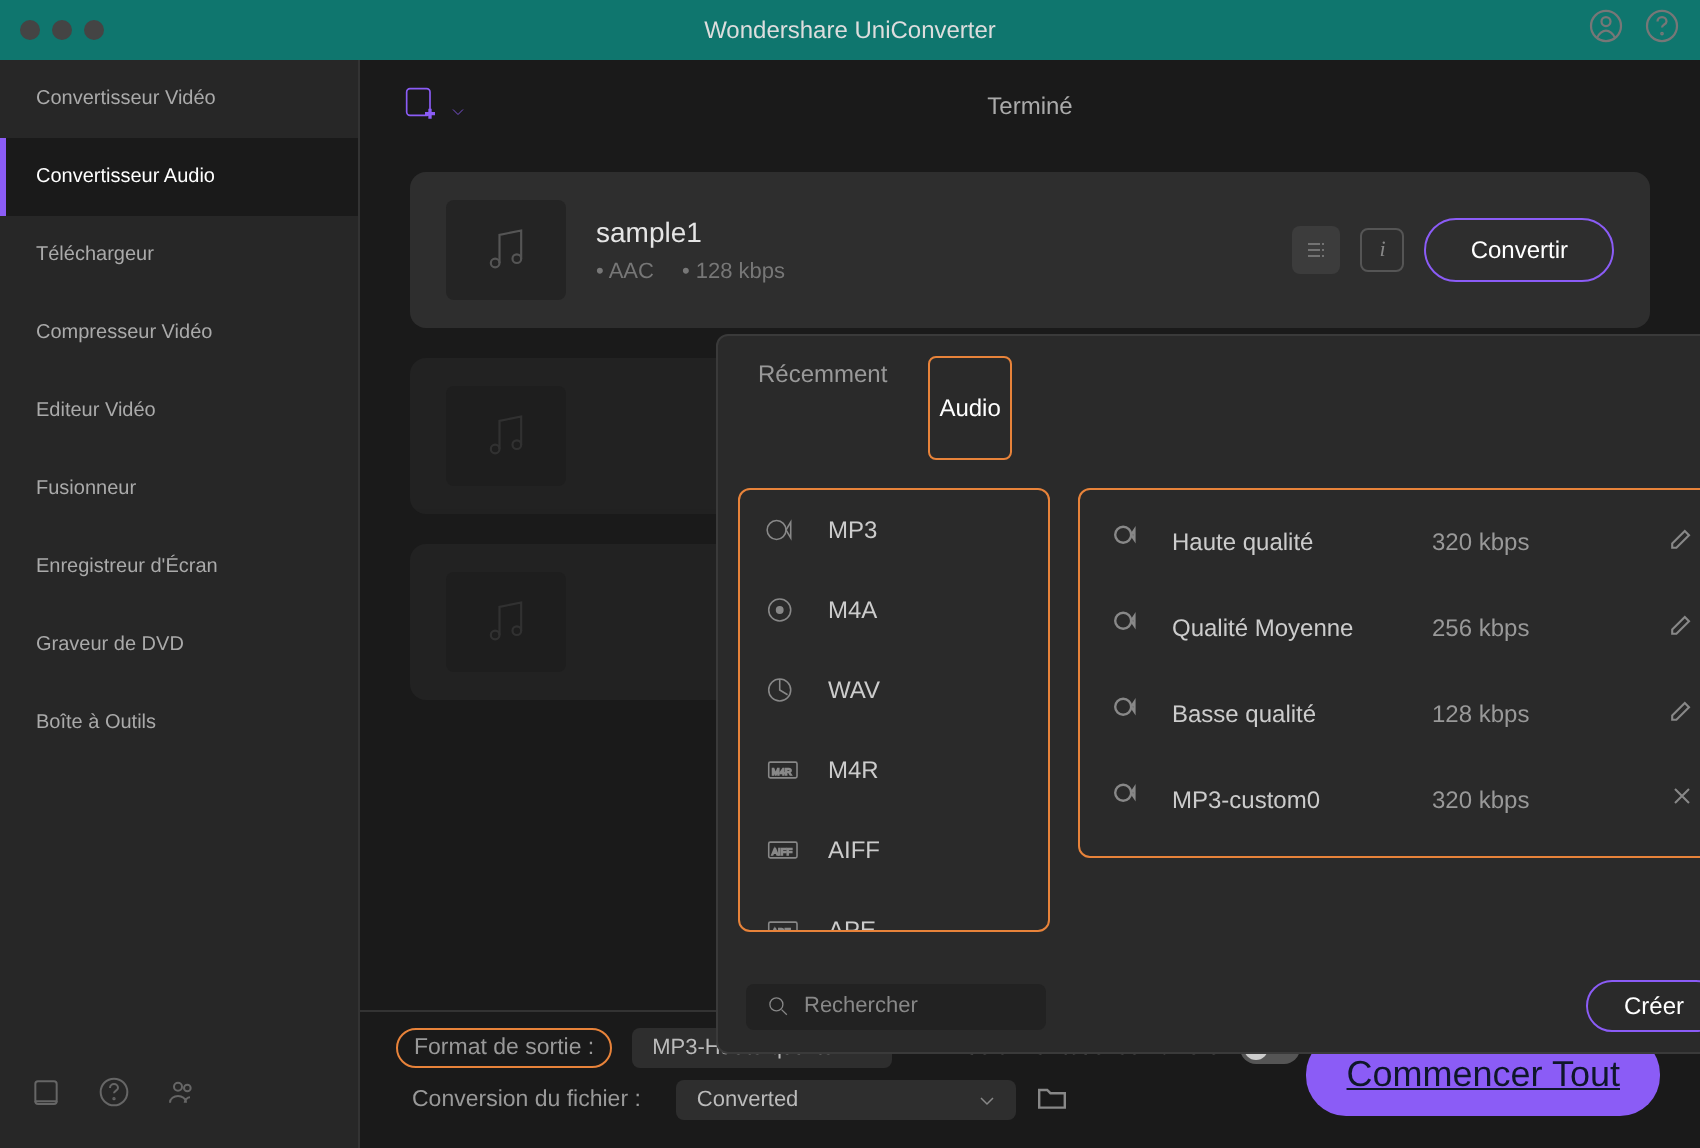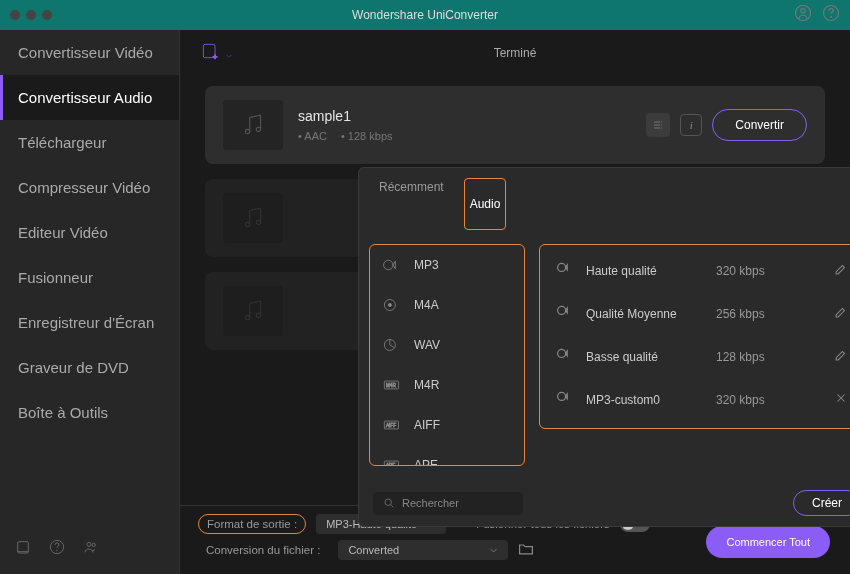"Convertisseur Vidéo" .sidebar-item { font-size: 15px -> 10px }
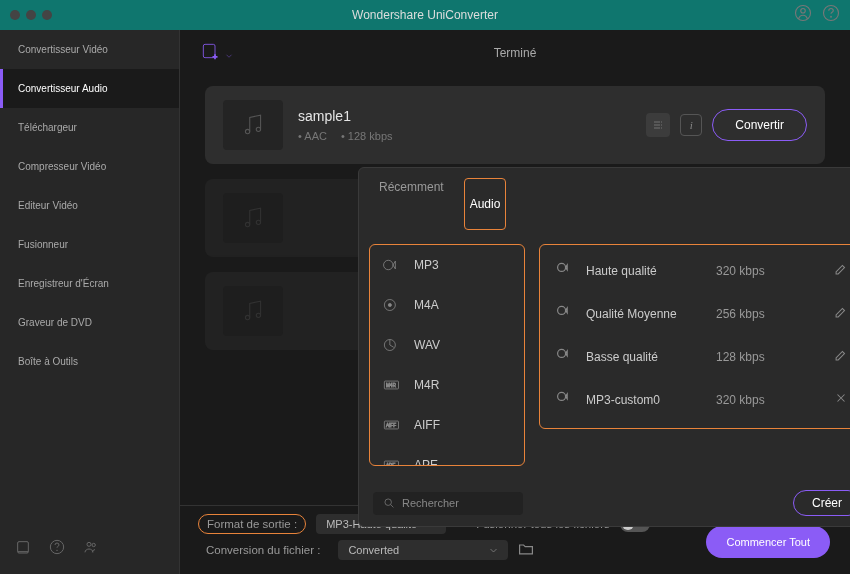"Commencer Tout" .start-btn { color: #ffffff -> #0f172a; font-size: 11px -> 18px; text-decoration: none -> underline }
